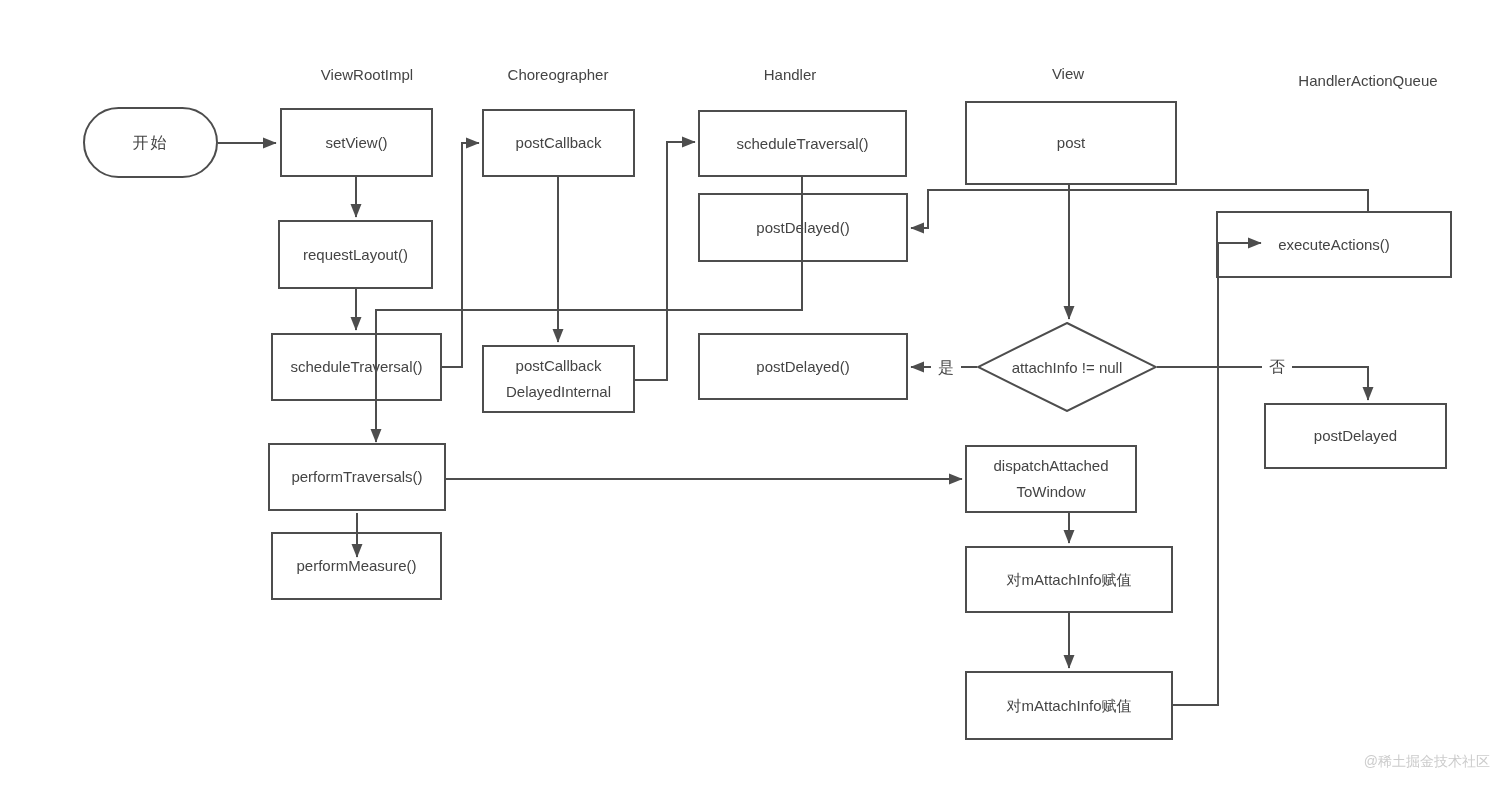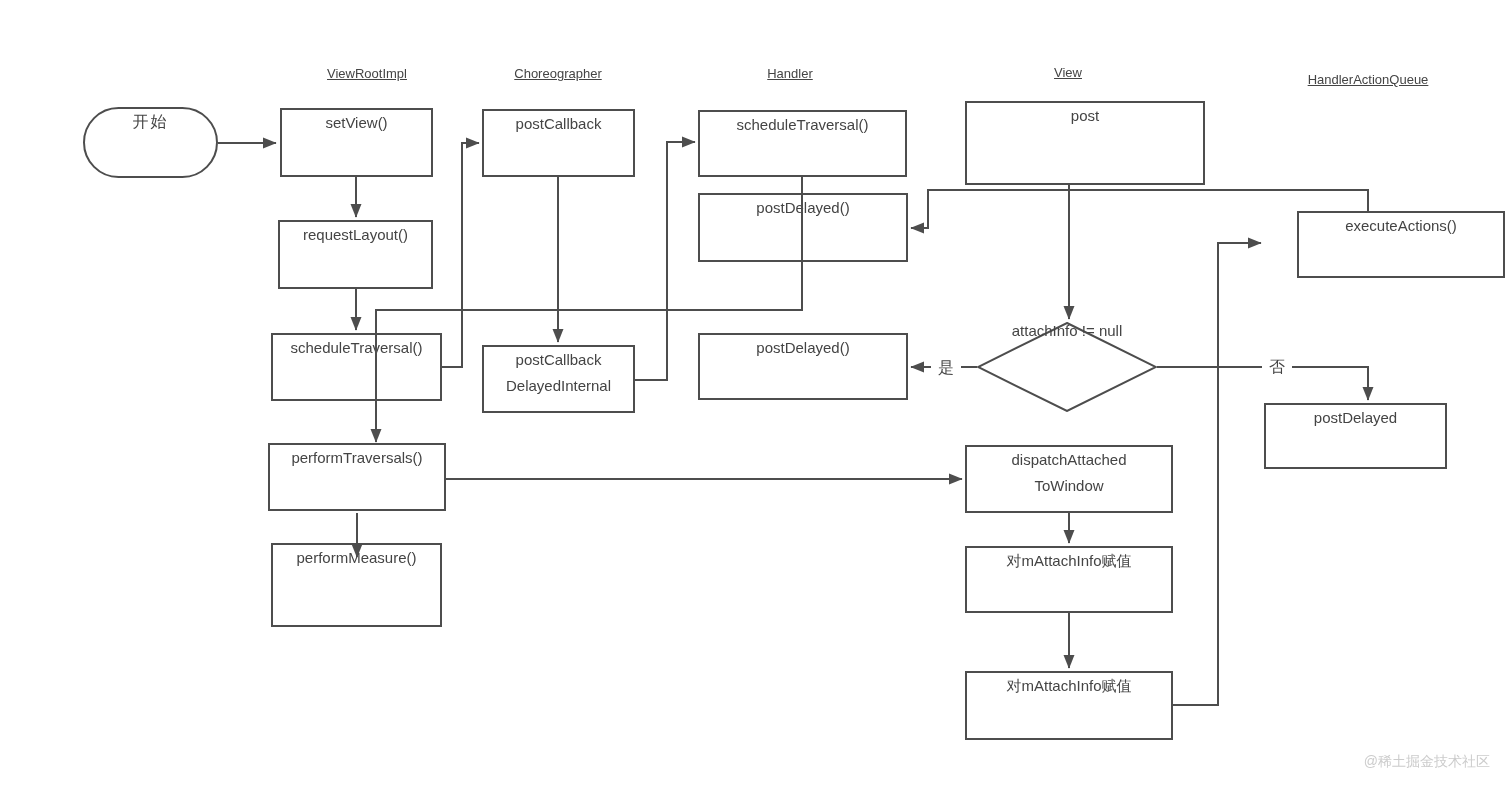"ViewRootImpl" .col-header { font-size: 13px -> 15px; text-decoration: underline -> none }
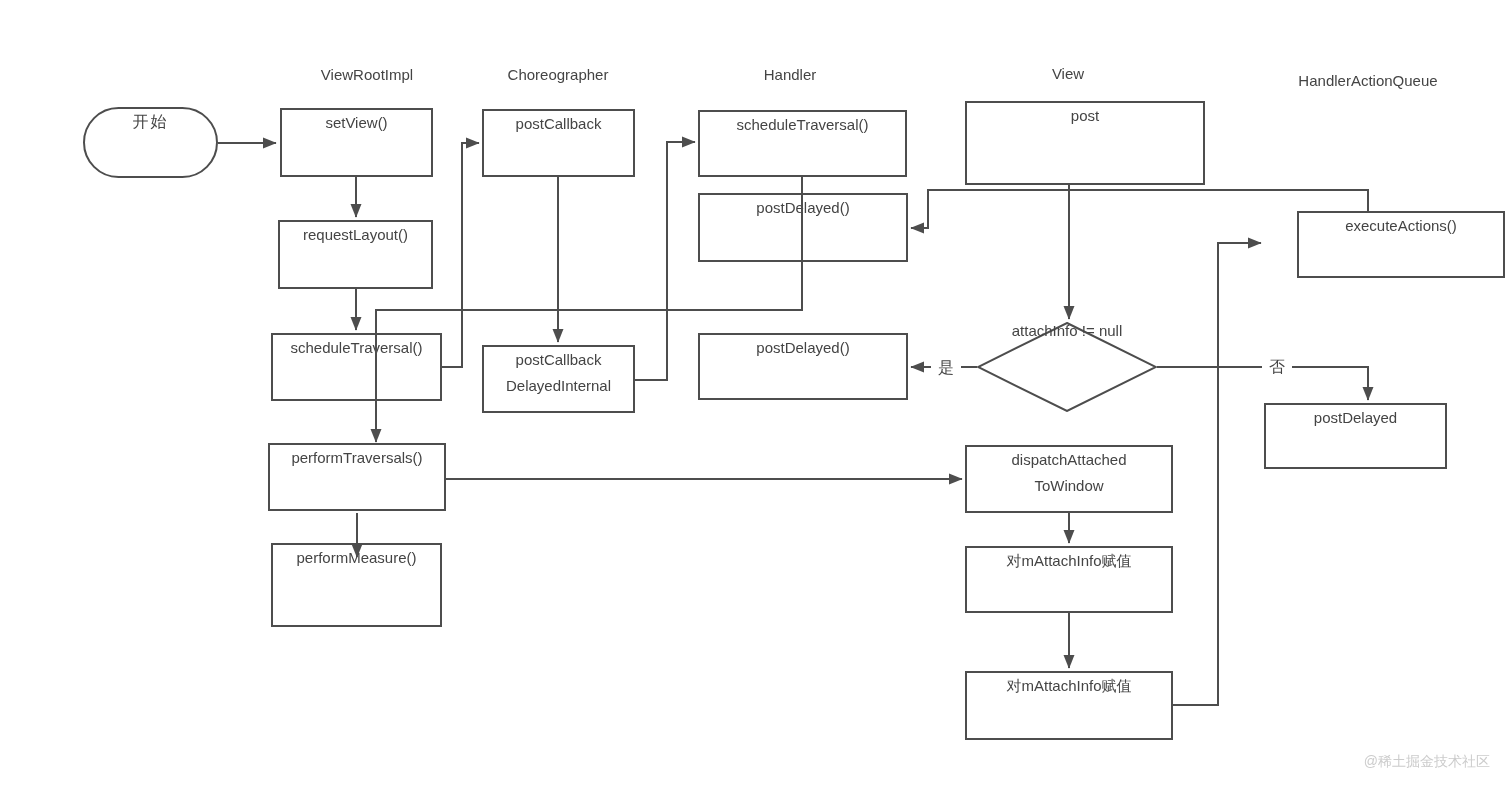"开始" .node { justify-content: none -> center }
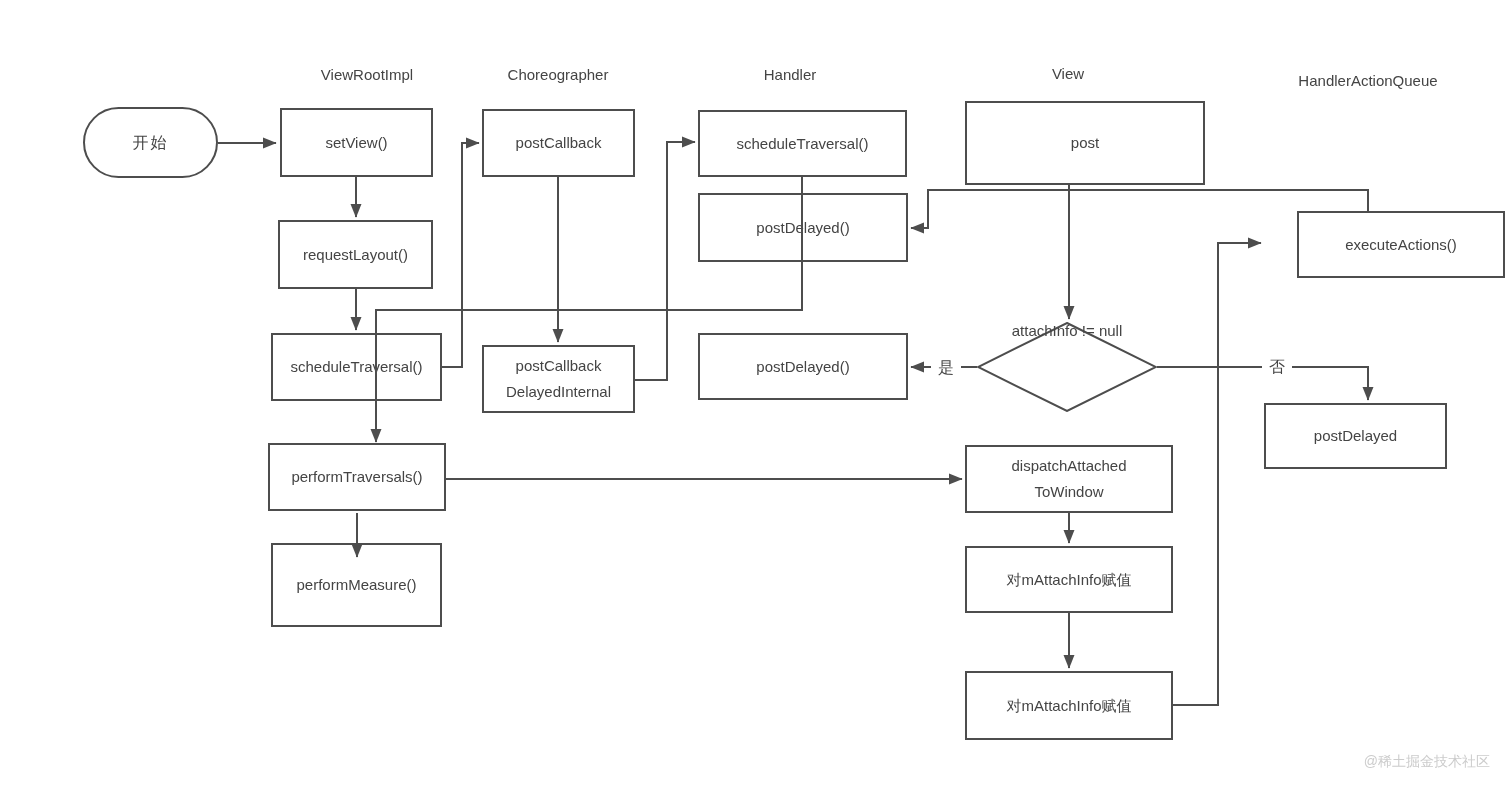"post" div.node { width: 240px -> 212px }
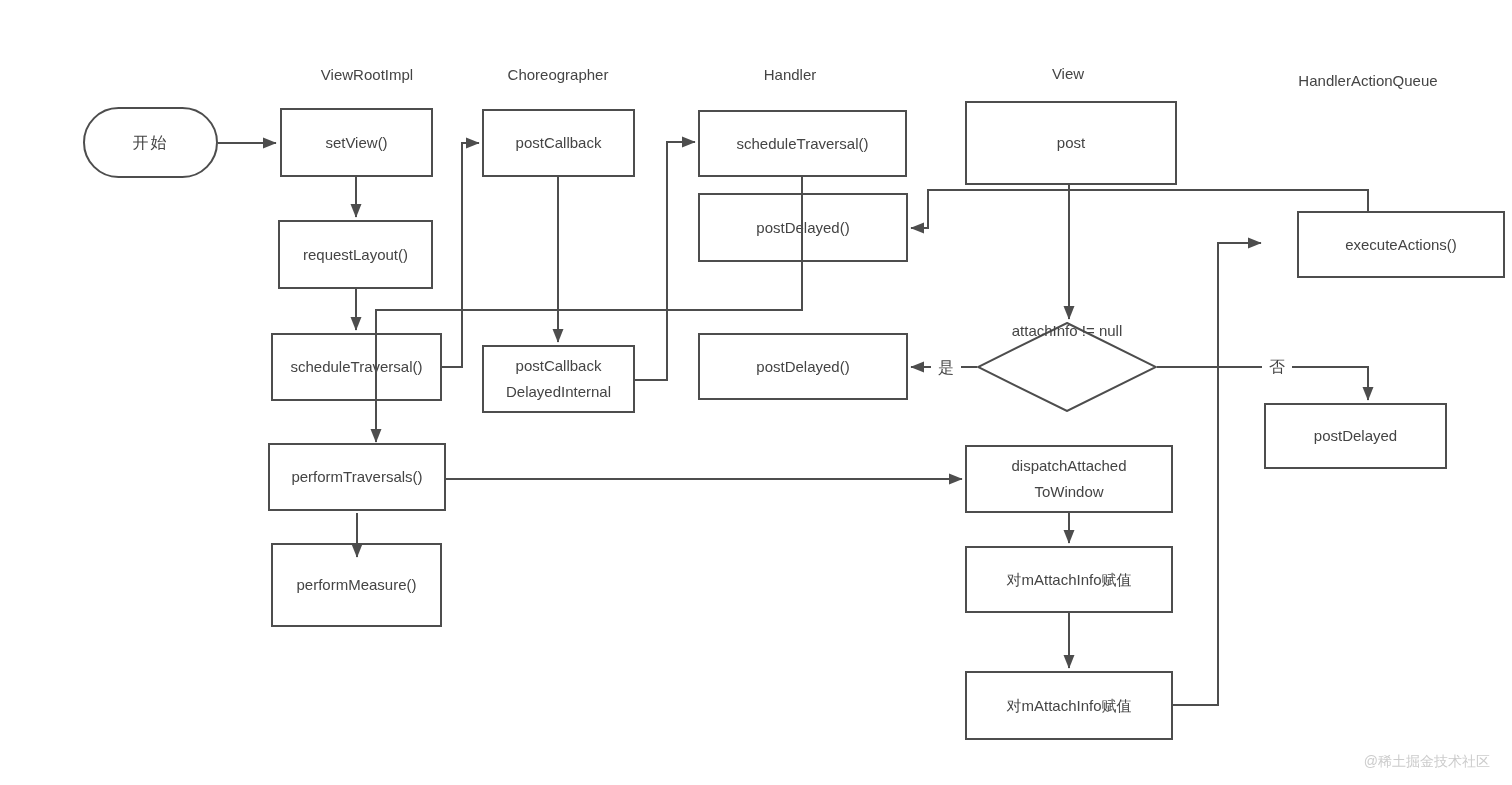"executeActions()" div.node { left: 1297px -> 1216px; width: 208px -> 236px }
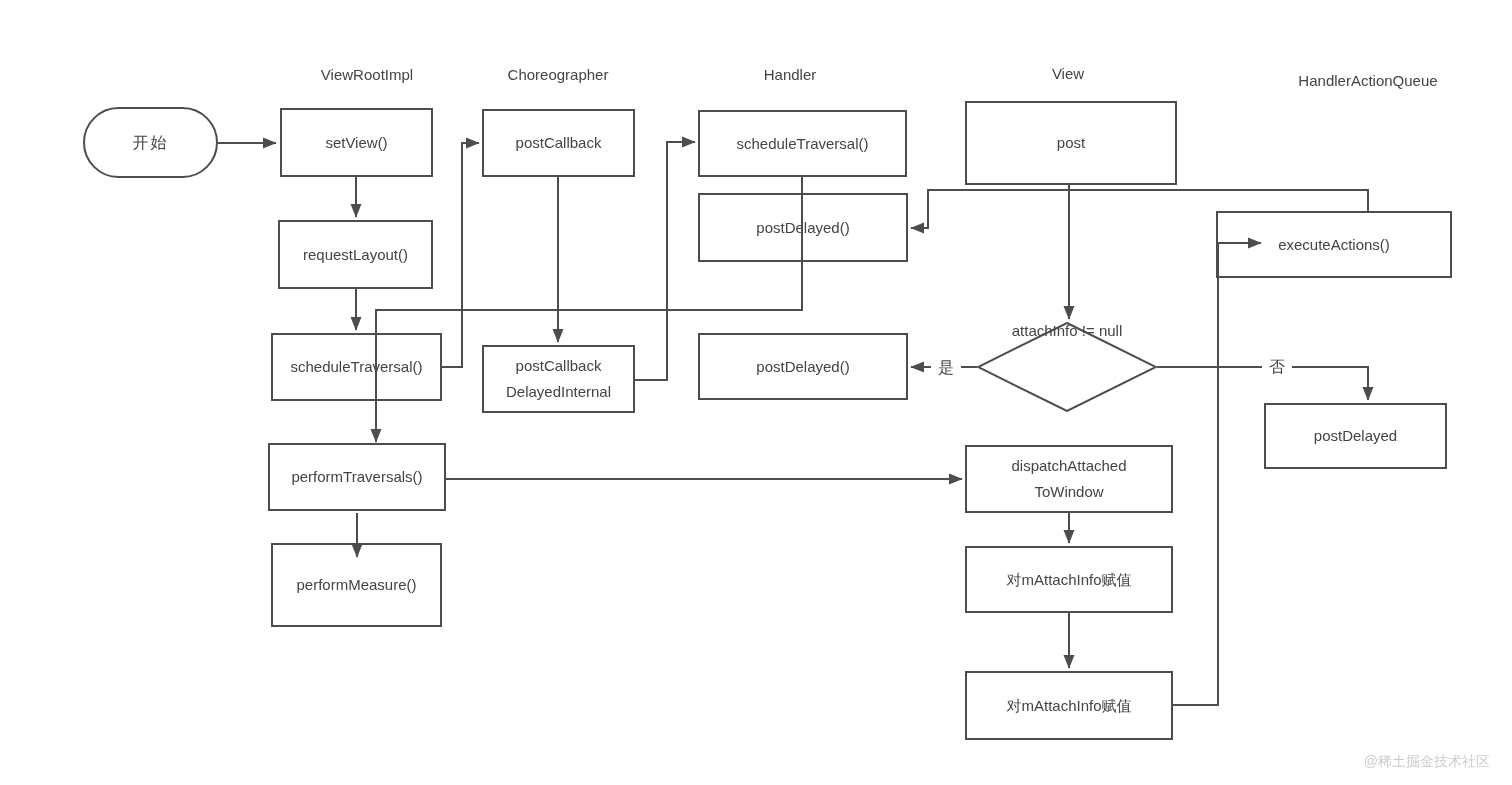"attachInfo != null" .diamond { align-items: flex-start -> center }
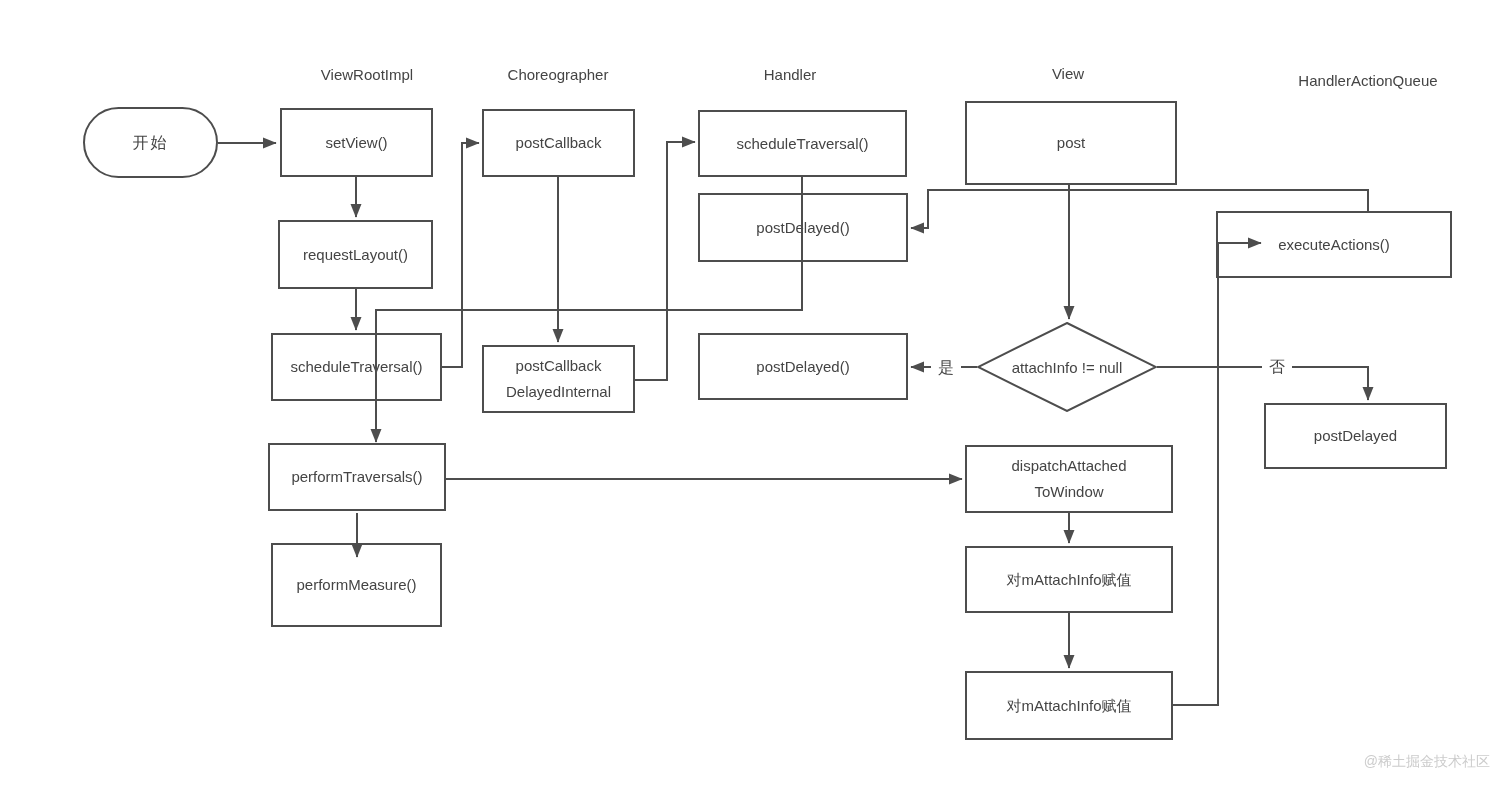"dispatchAttached" div.node { width: 208px -> 172px }
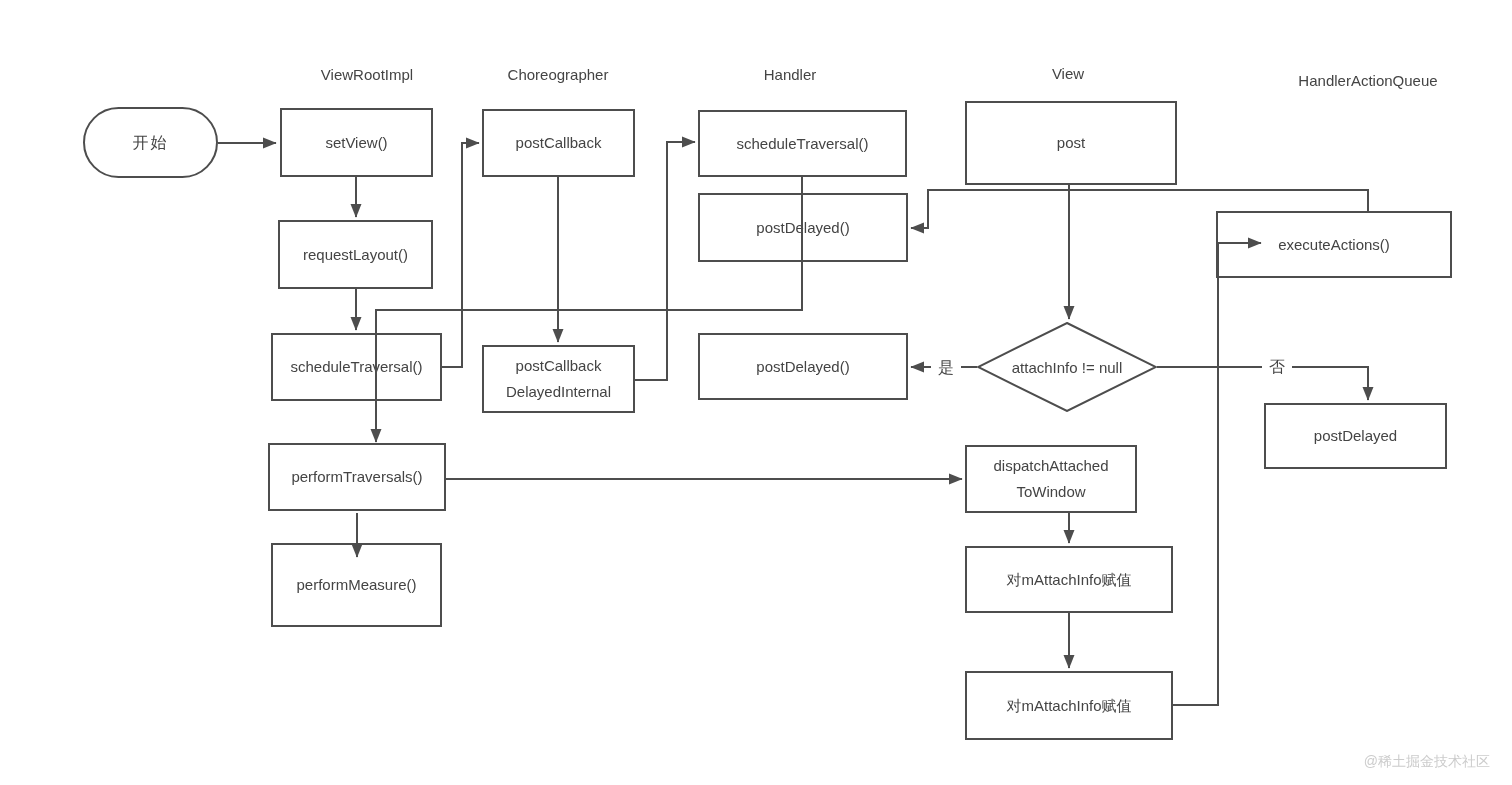"performMeasure()" div.node { height: 84px -> 68px; top: 543px -> 532px }
